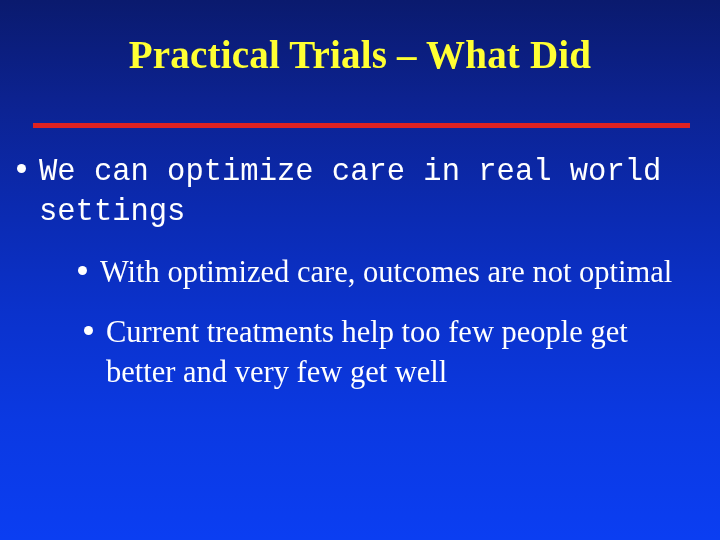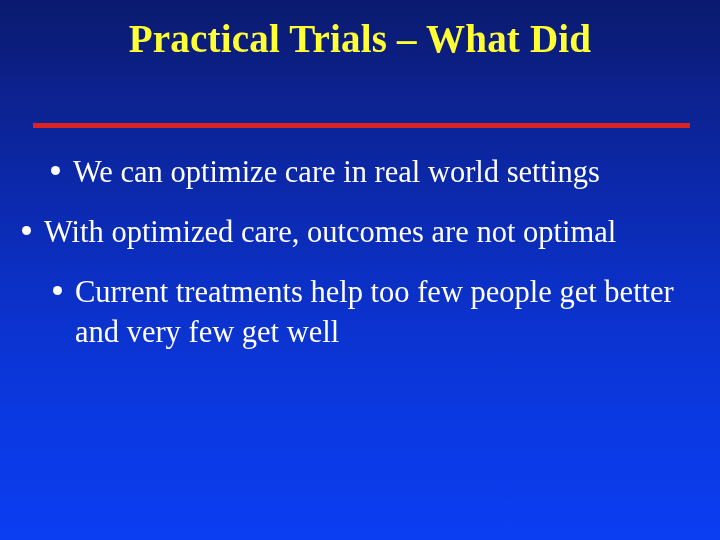"Practical Trials – What Did" .title-line { margin-top: none -> 16px }
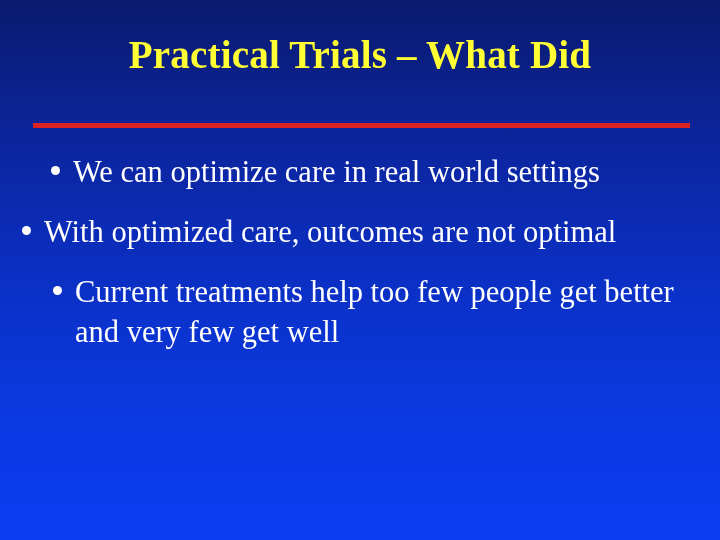"We can optimize care in" #bullet-1 { font-family: none -> Liberation Mono, monospace; padding-left: 73px -> 39px }
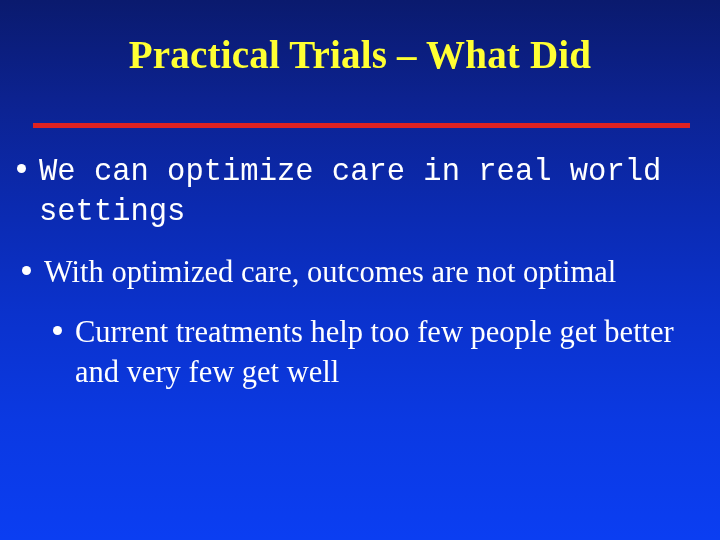"With optimized care, outcomes are" #bullet-2 { padding-left: 44px -> 100px }
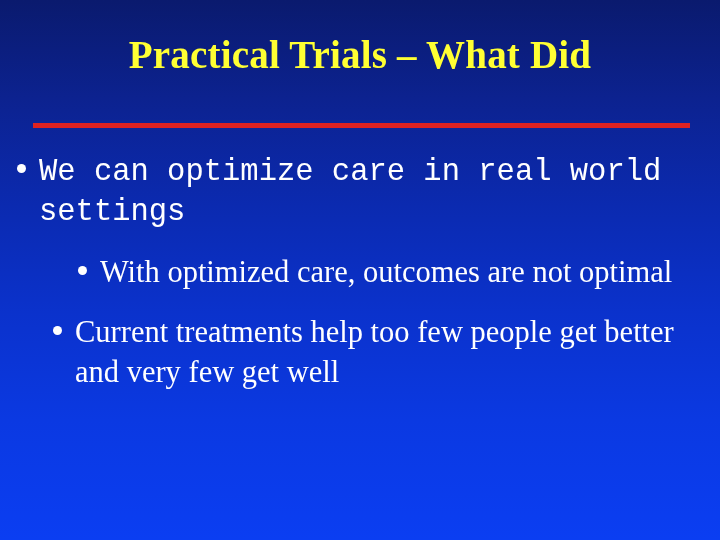"Current treatments help too few" #bullet-3 { padding-left: 75px -> 106px }
